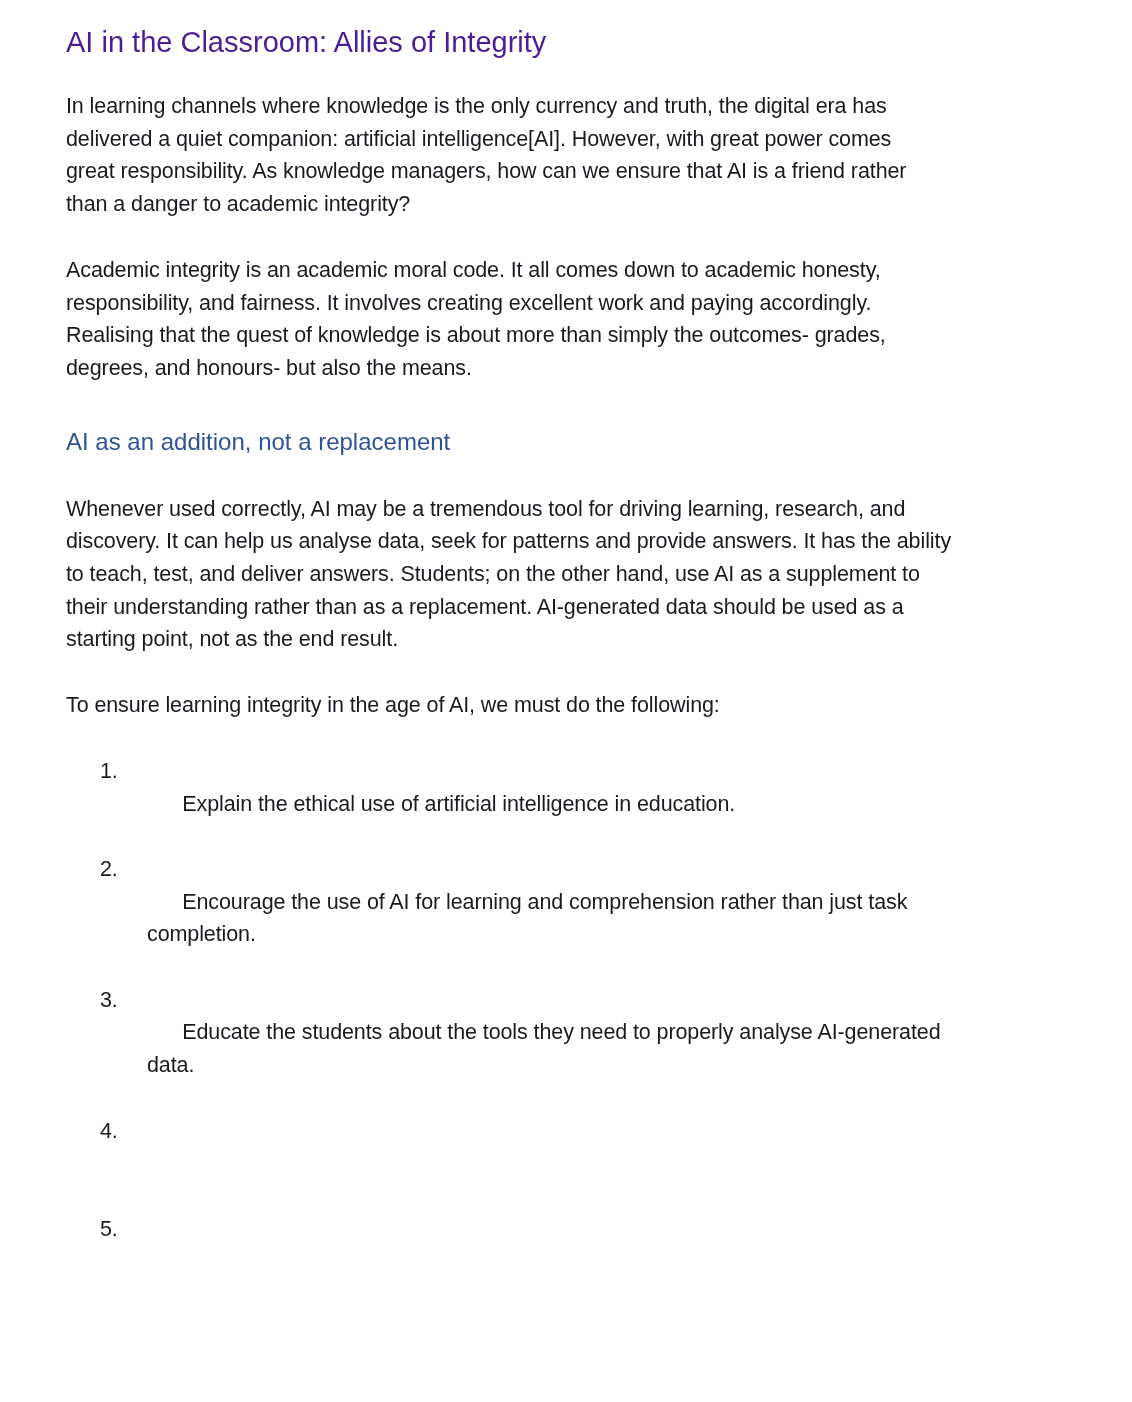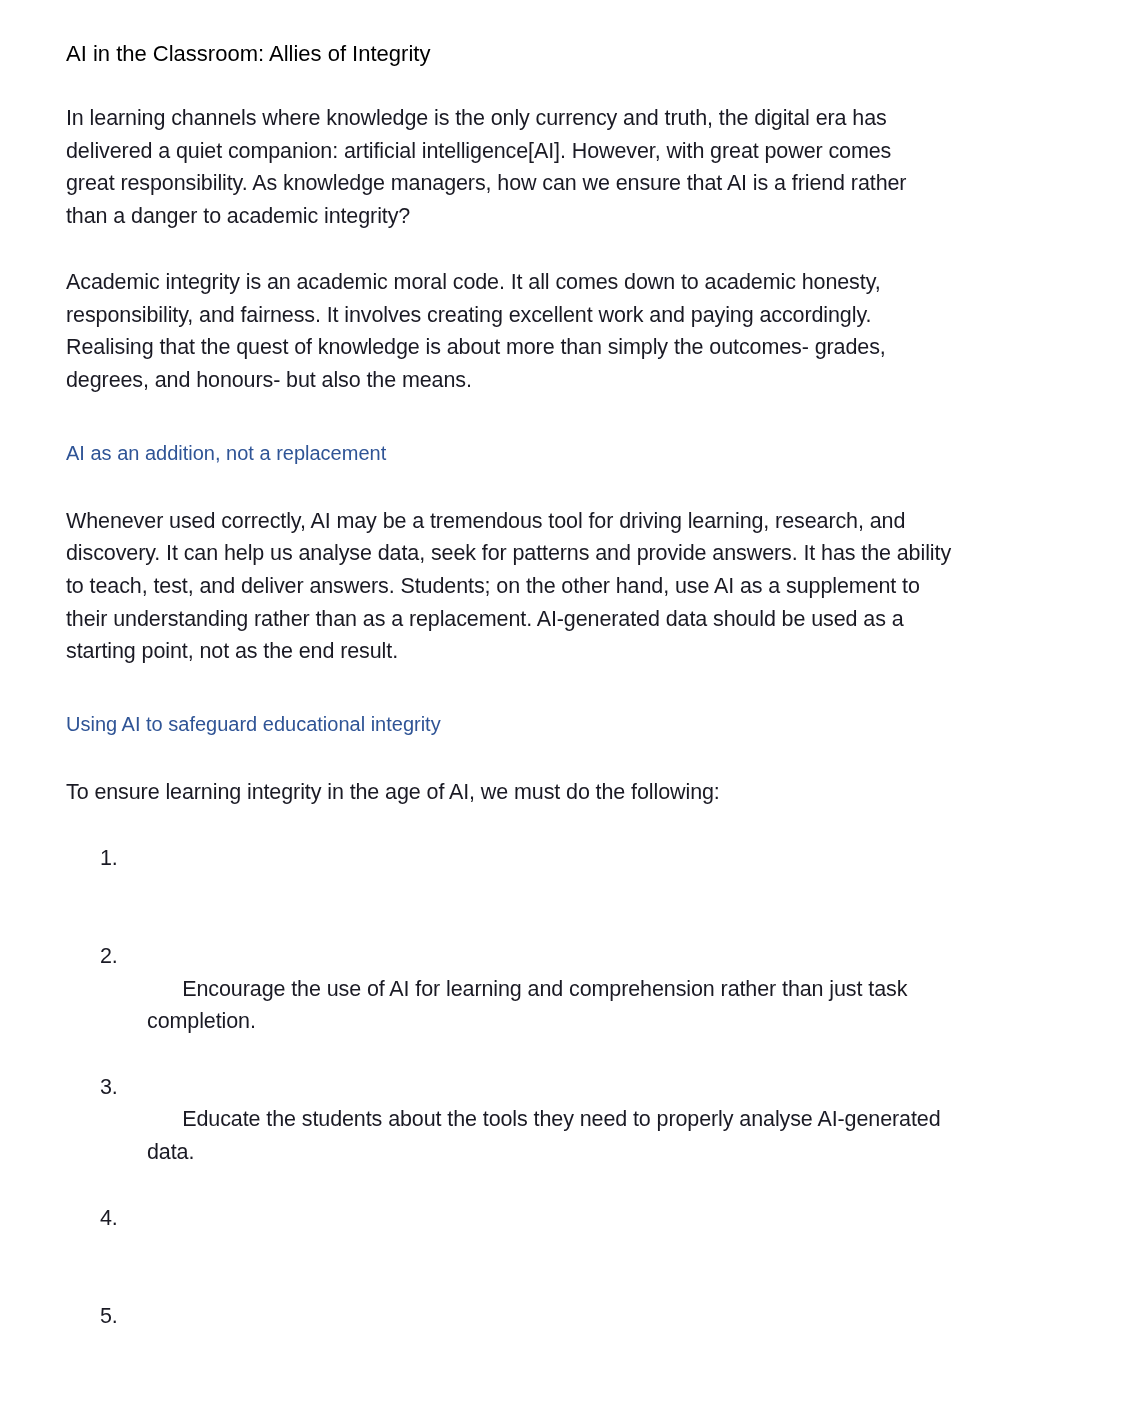"AI in the Classroom: Allies" .doc-title { color: #000000 -> #4c1d95; font-size: 22px -> 29px; margin: 12px 0 28px 0 -> 0 0 28px 0 }
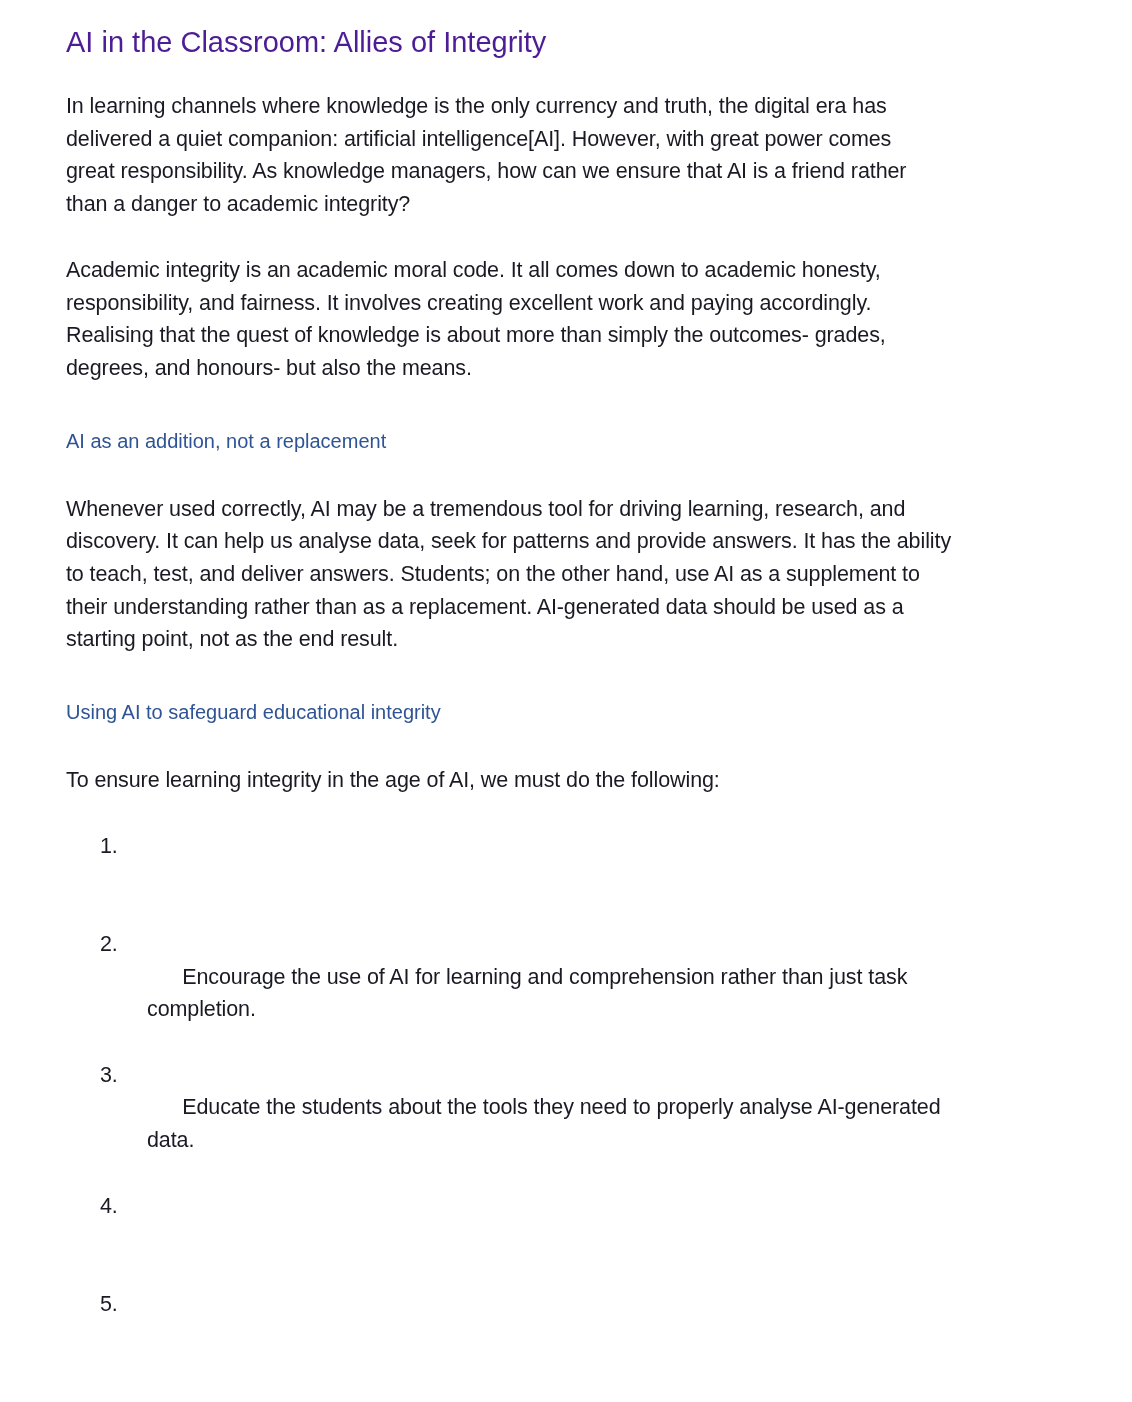"AI as an addition, not" .section-heading { font-size: 20px -> 24px }
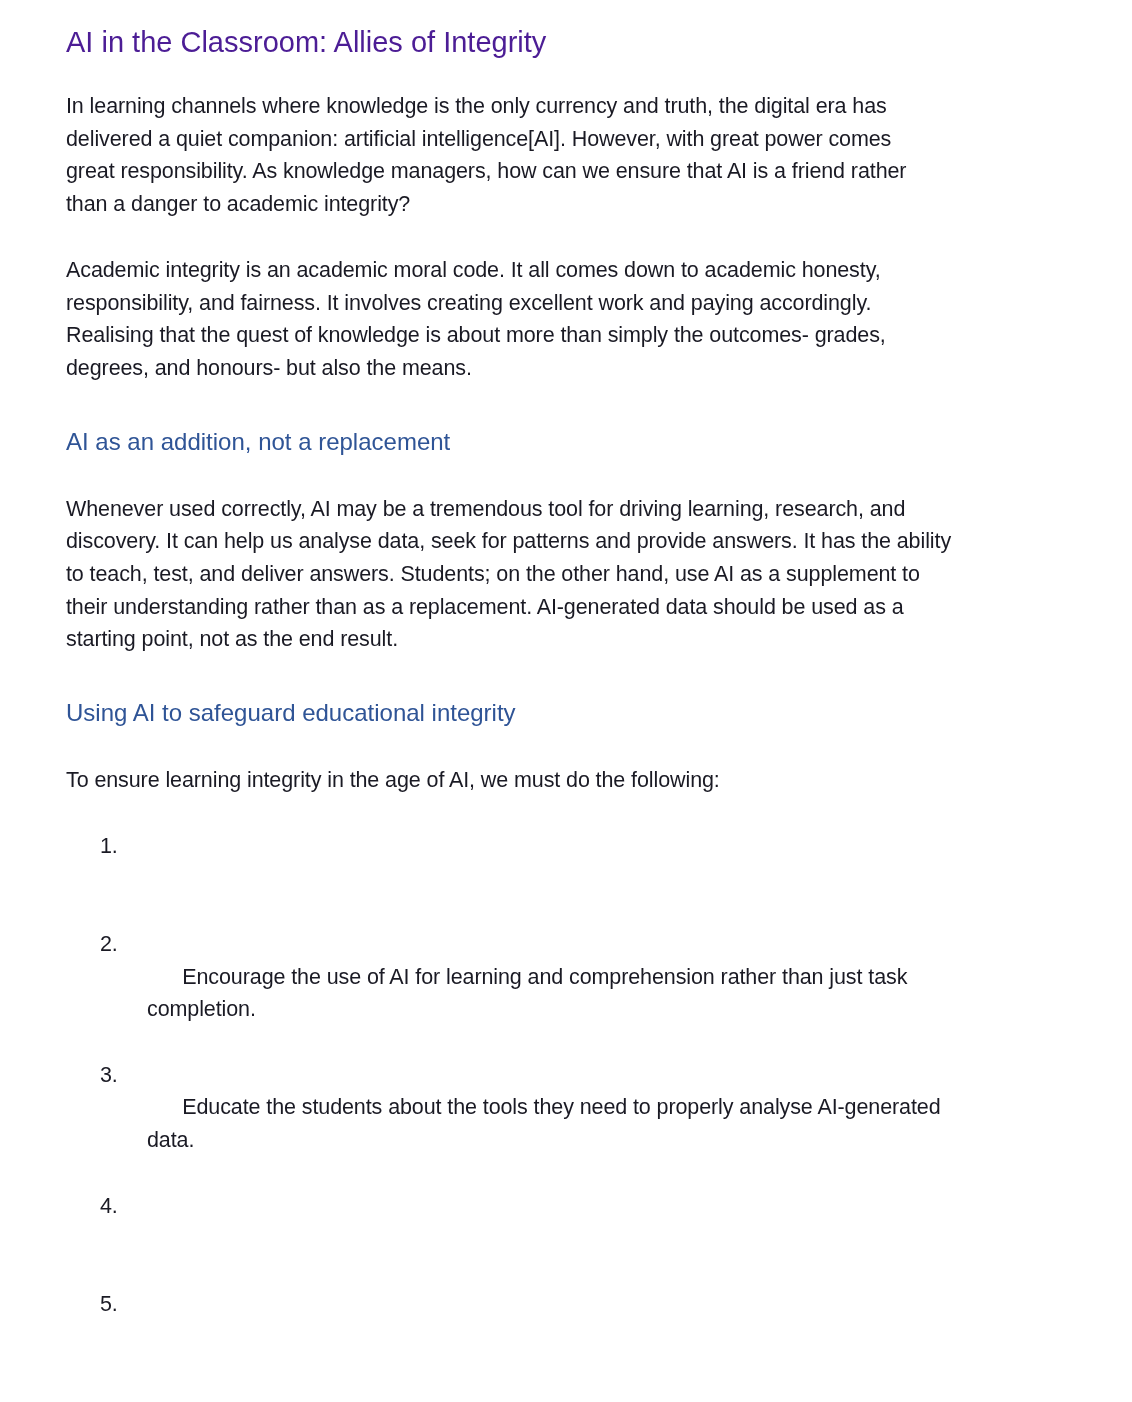"Using AI to safeguard educational" h2.section-heading { html: <h2>Using AI to safeguard educational integrity</h2> -> none }
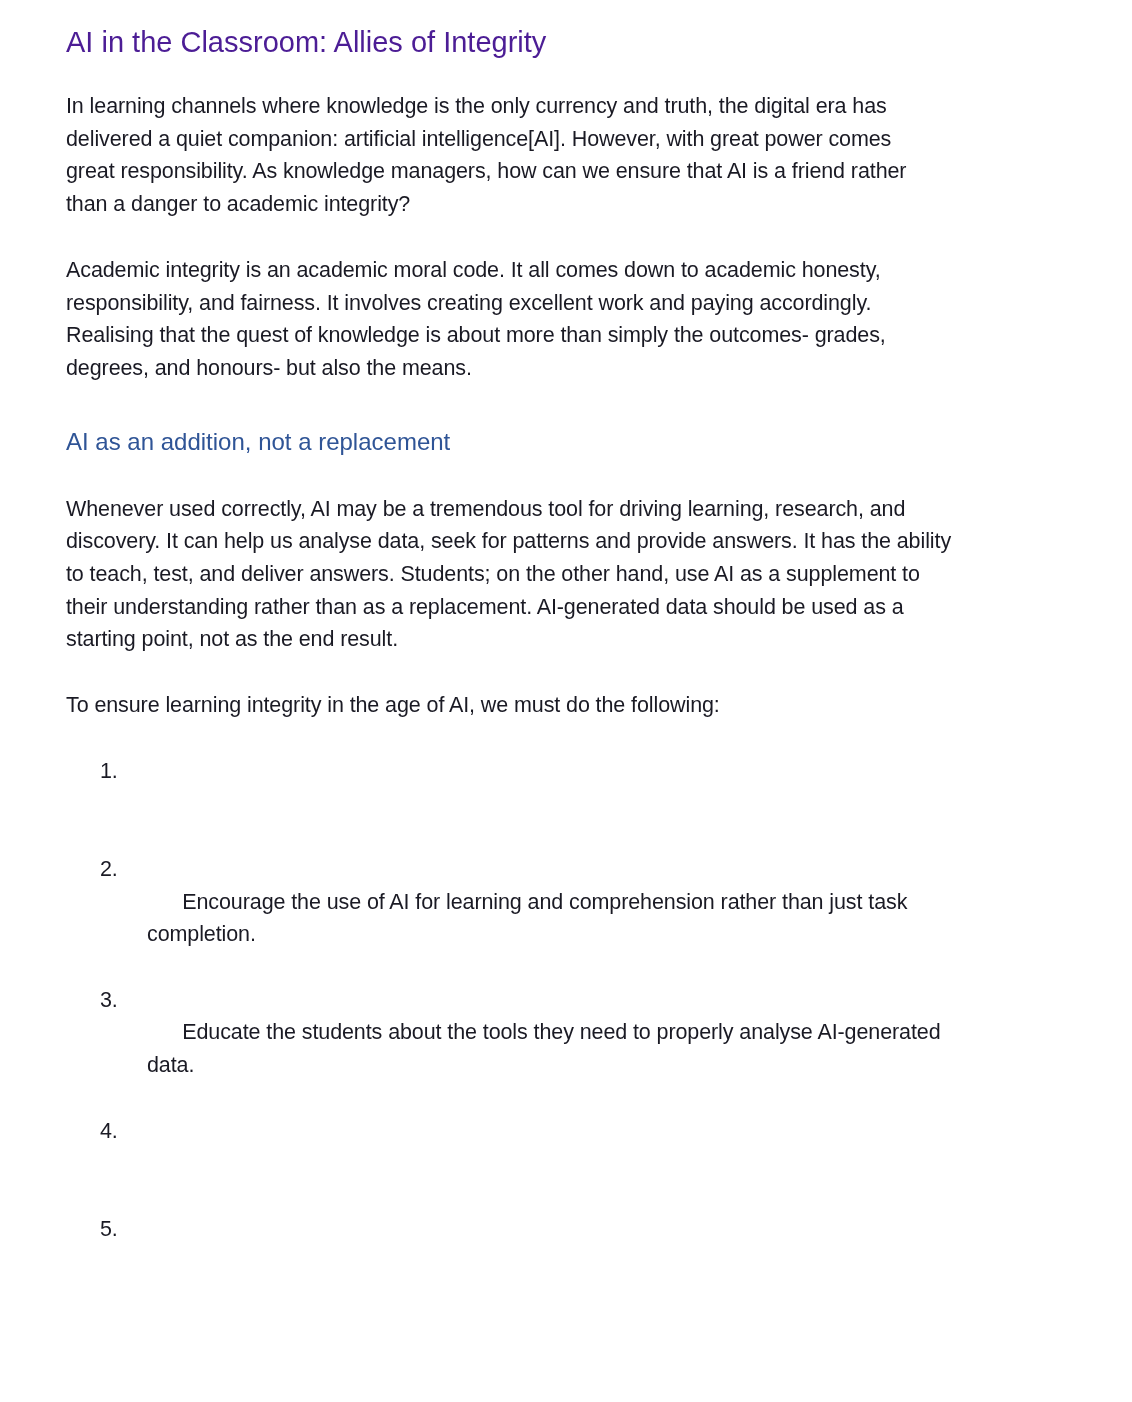"Explain the ethical use of" span { html: none -> <span>Explain the ethical use of artificial intelligence in education.</span> }
